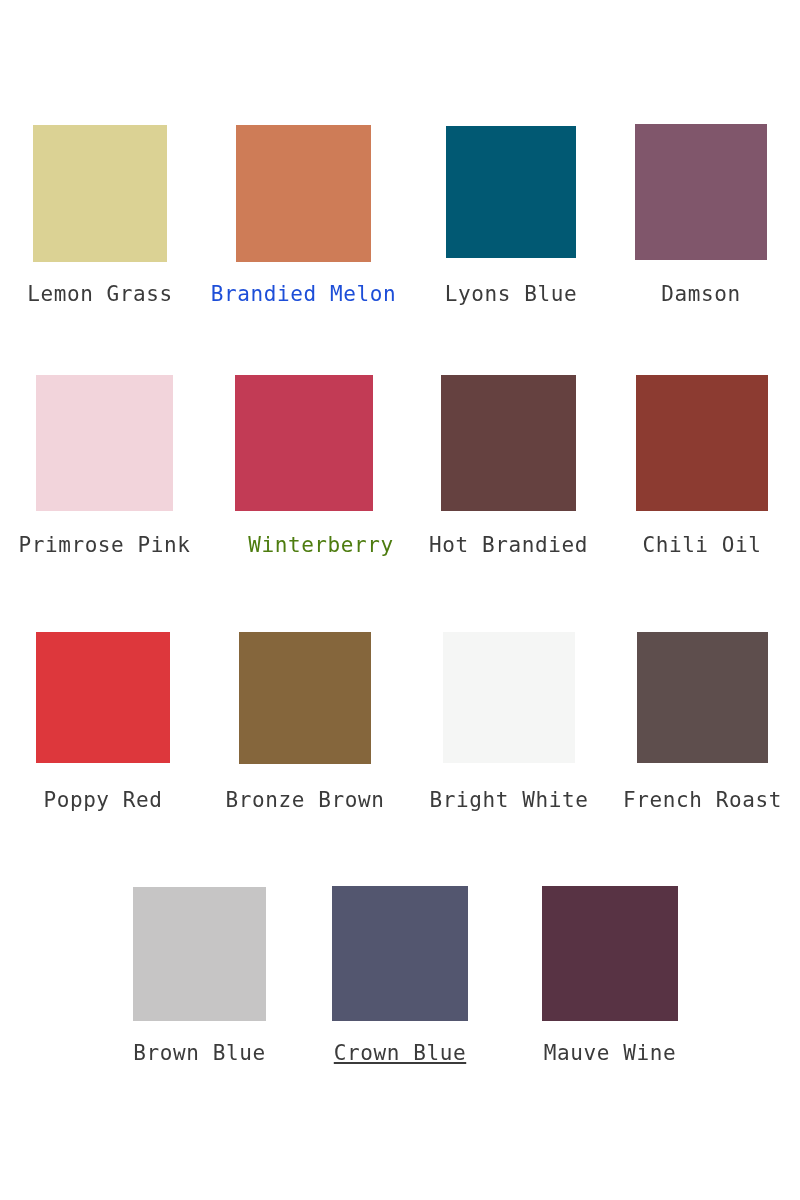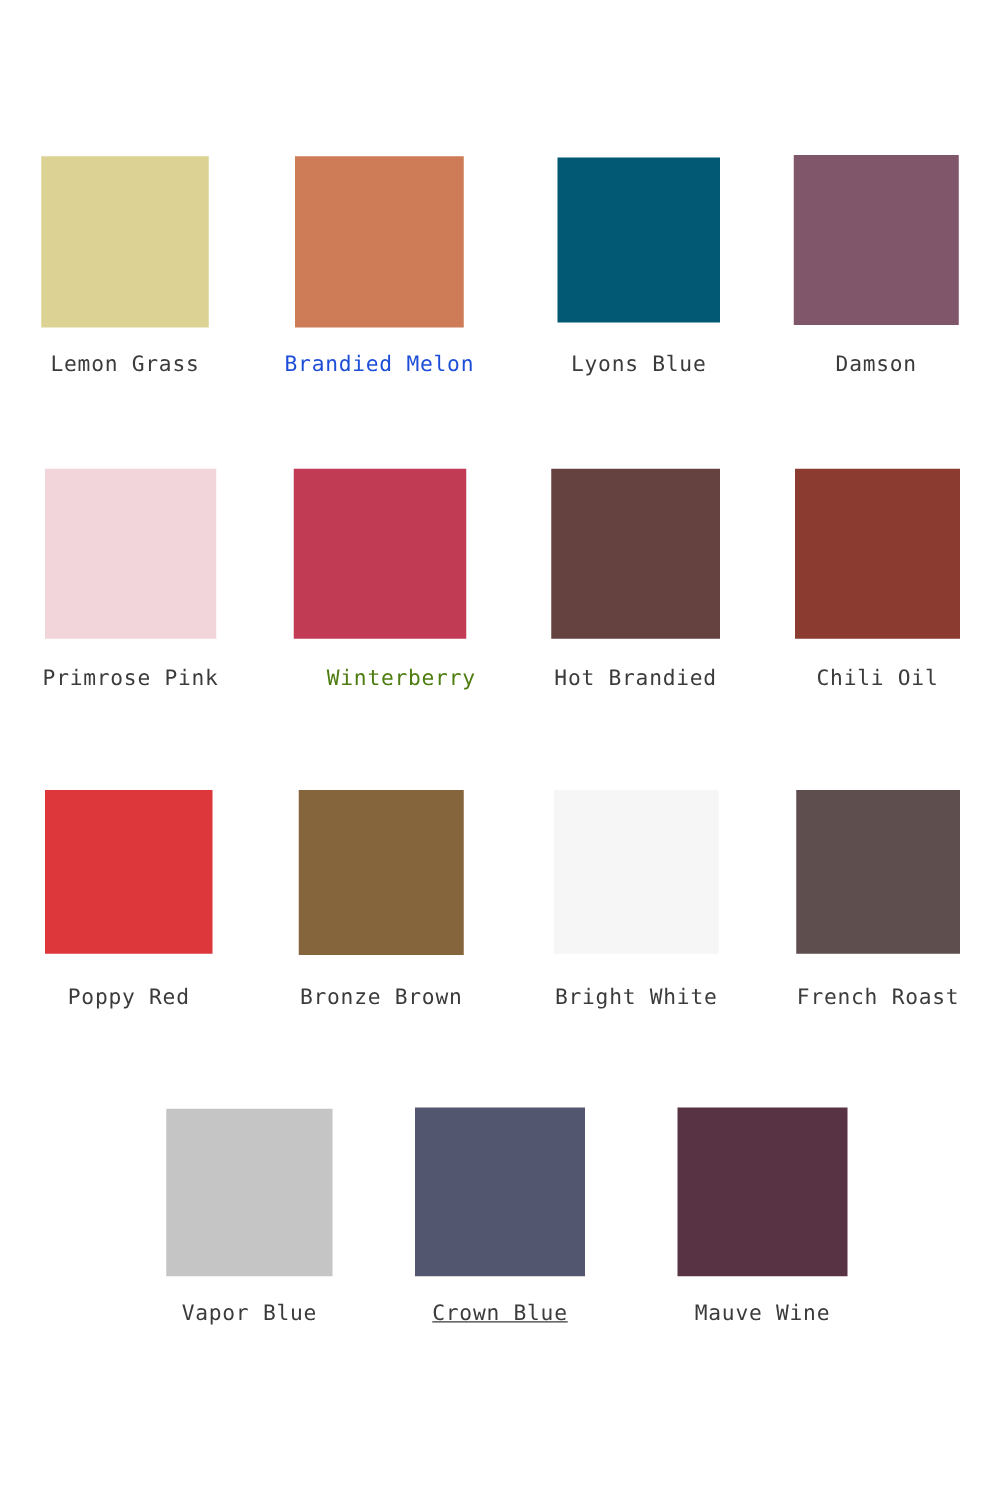"Lemon Grass" .swatch-label { font-size: 17px -> 21px }
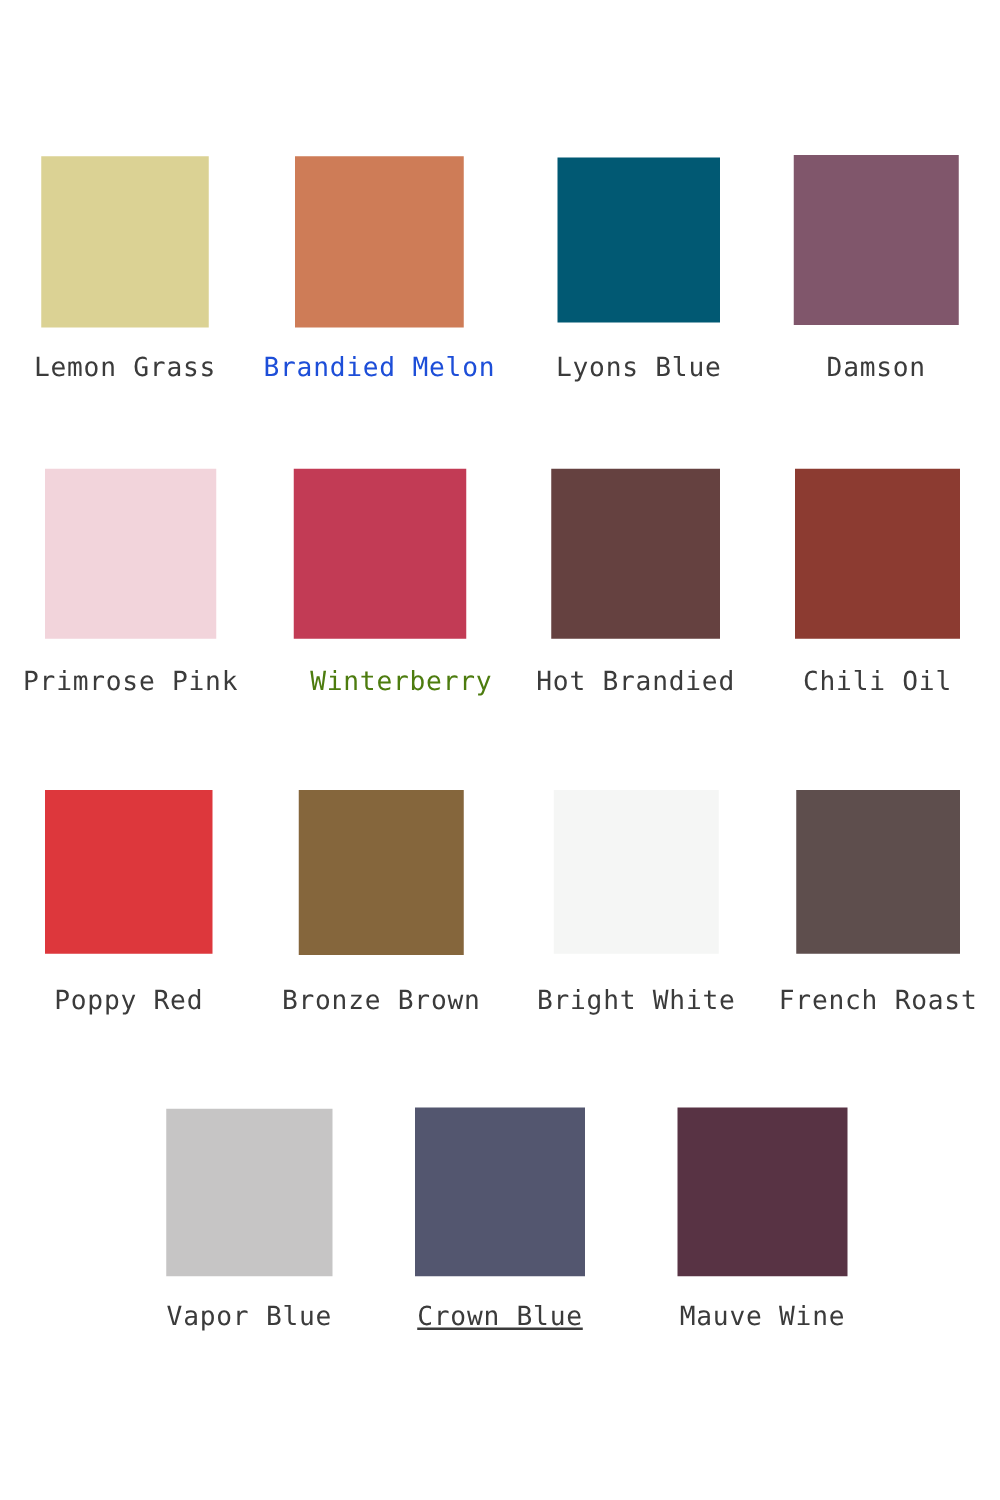"Vapor Blue" div.swatch-label { text: Vapor -> Brown }
